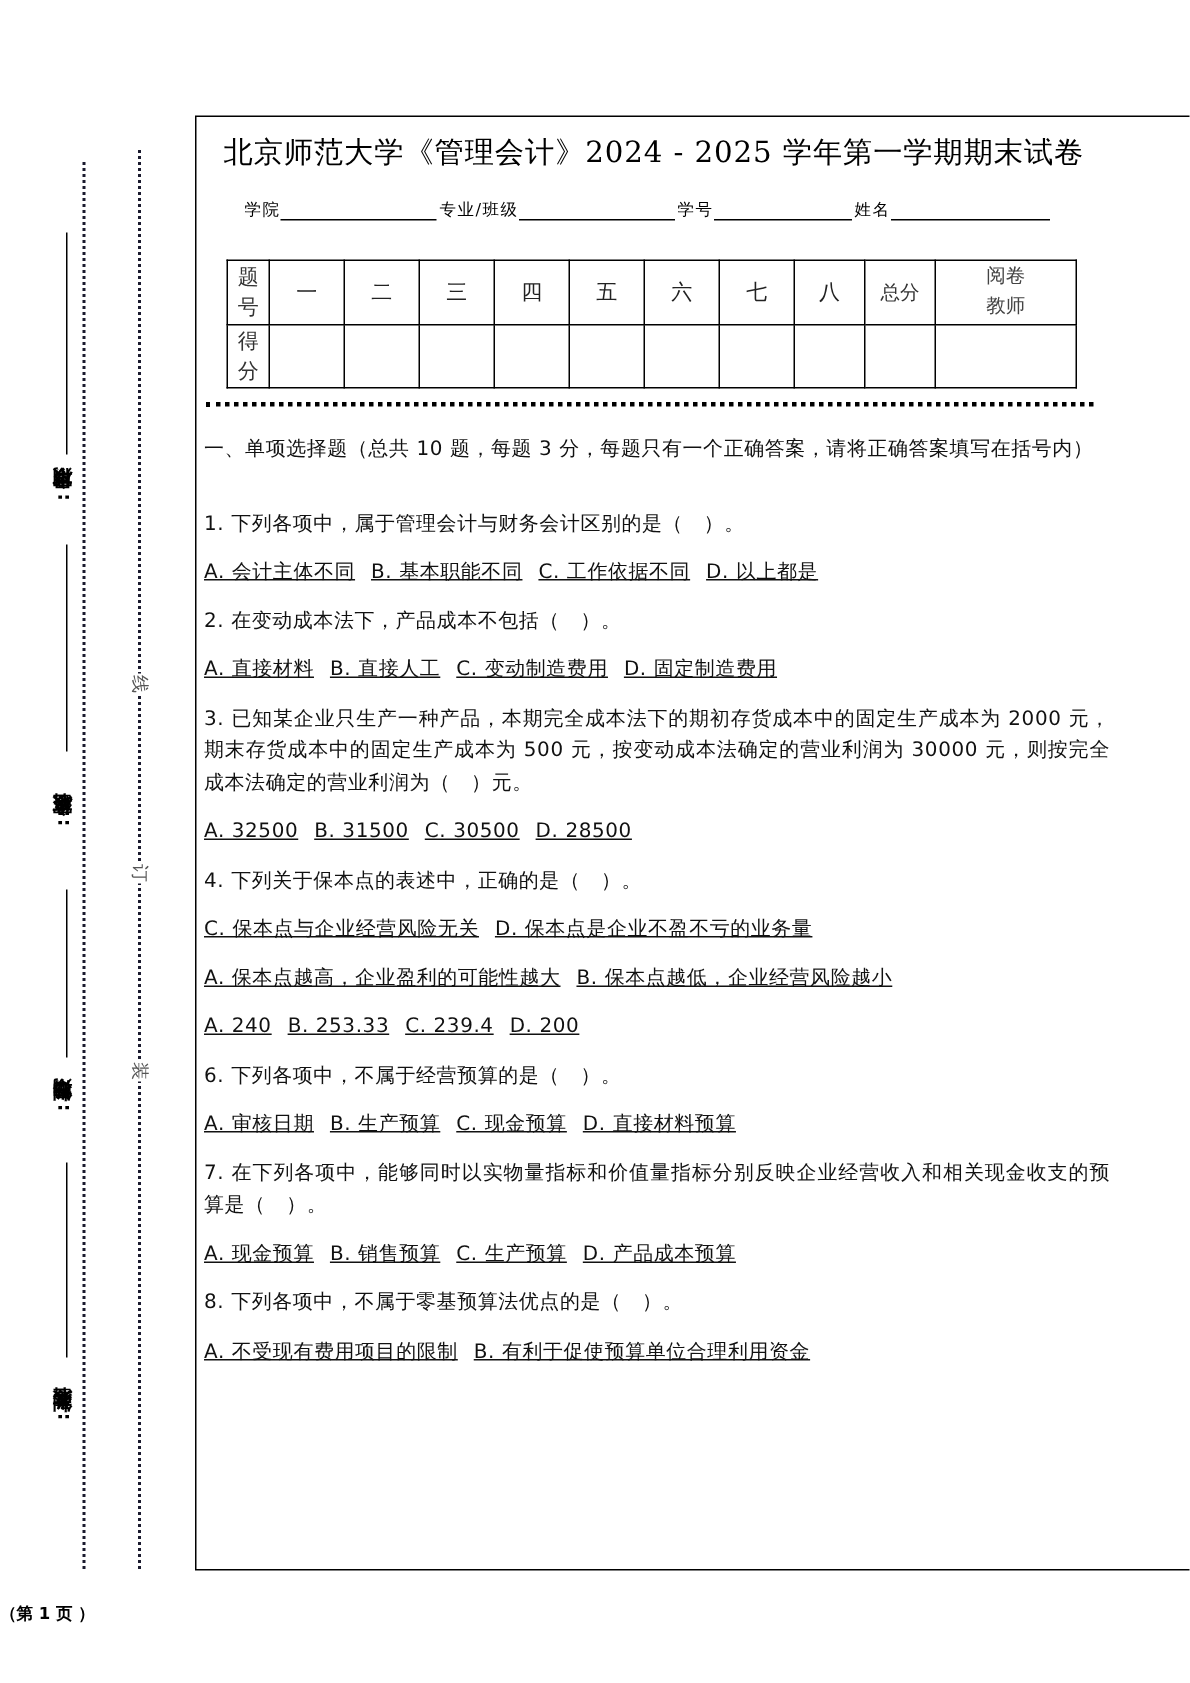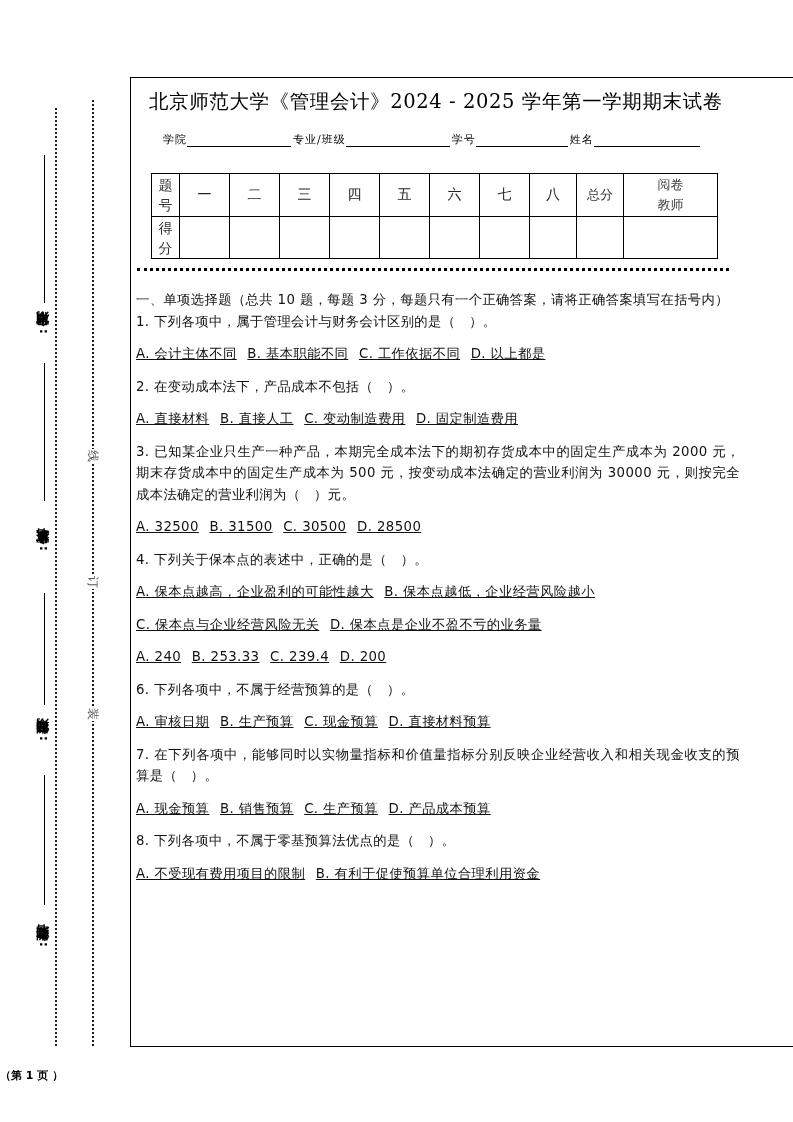"一、单项选择题（总共 10 题，每题 3" .sec-head { margin-bottom: 0 -> 28px }
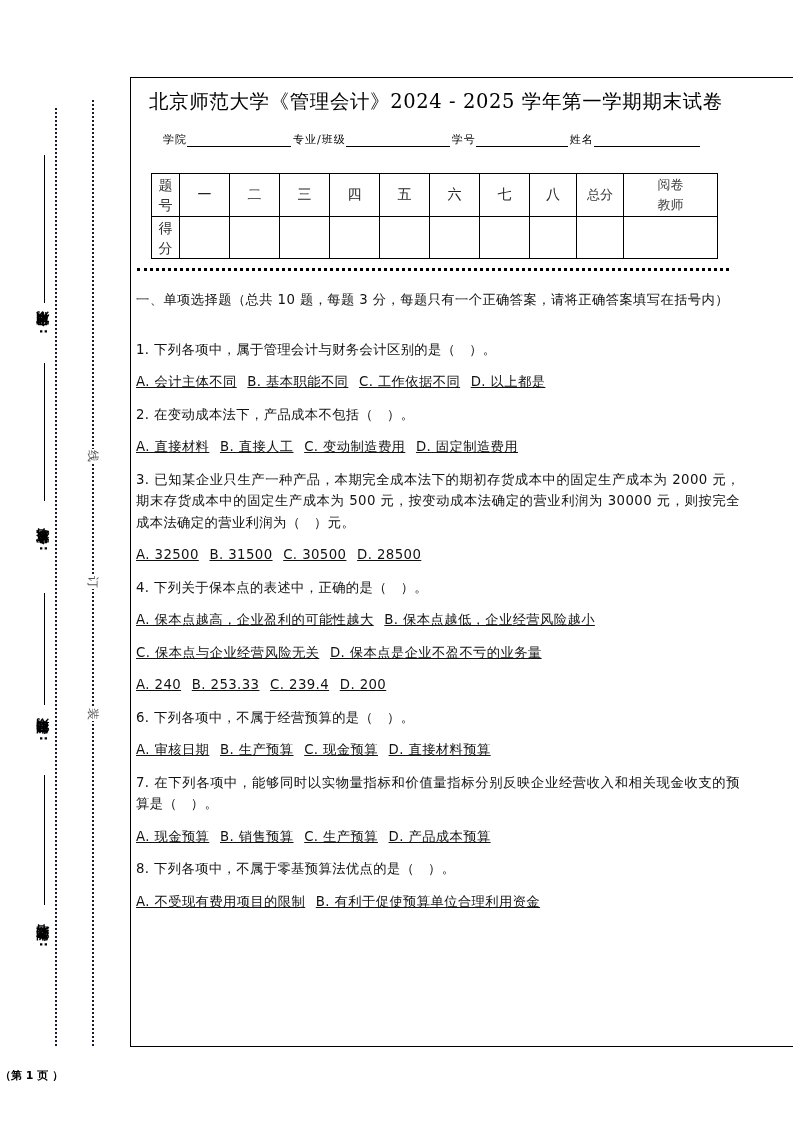"A. 保本点越高，企业盈利的可能性越大 B. 保本点越低，企业经营风险越小" p.para { order: before "C. 保本点与企业经营风险无关 D. 保本点是企业不盈不亏的业务量" -> after "C. 保本点与企业经营风险无关 D. 保本点是企业不盈不亏的业务量" }
